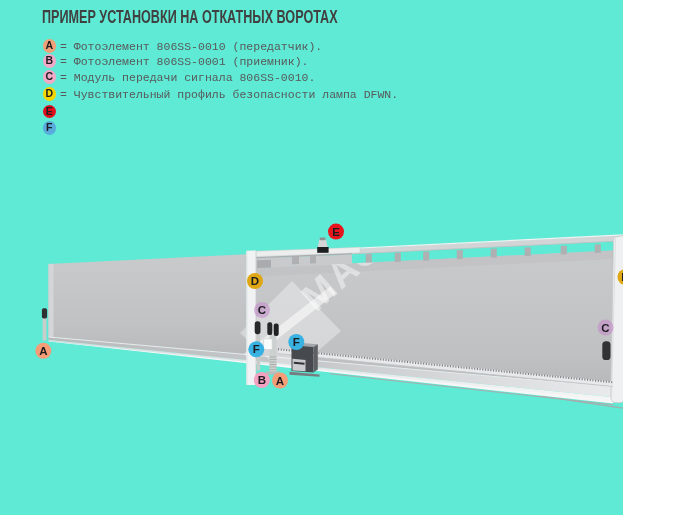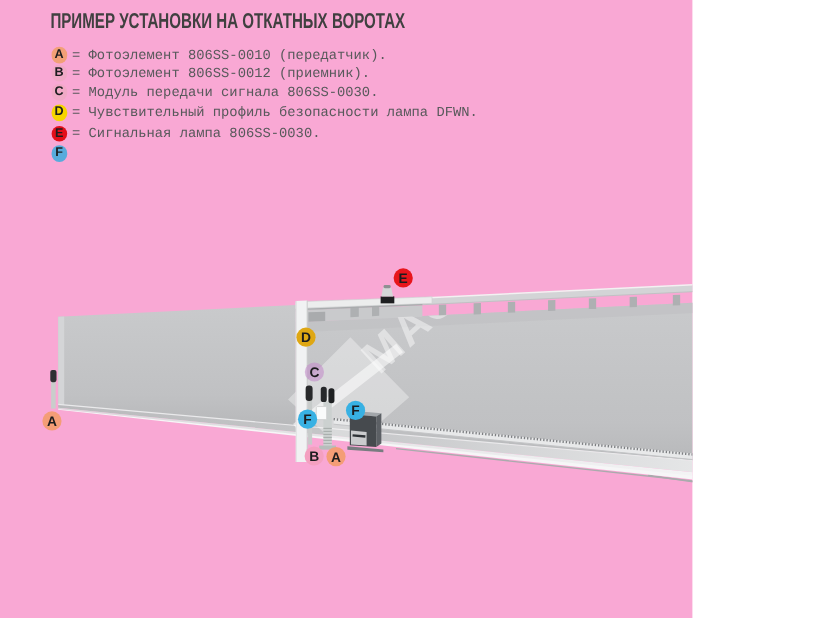"ПРИМЕР УСТАНОВКИ НА ОТКАТНЫХ ВОРОТАХ" #page { background: #f9a8d4 -> #5eead4; padding-left: 23px -> none; width: 554px -> 623px }
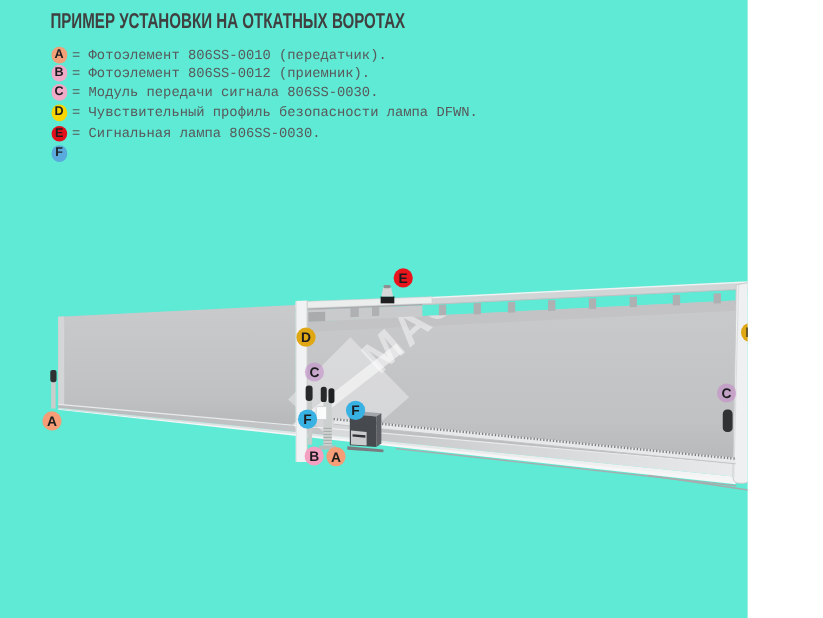"= Фотоэлемент 806SS-0012 (приемник)." div.row { text: 806SS-0012 -> 806SS-0001 }
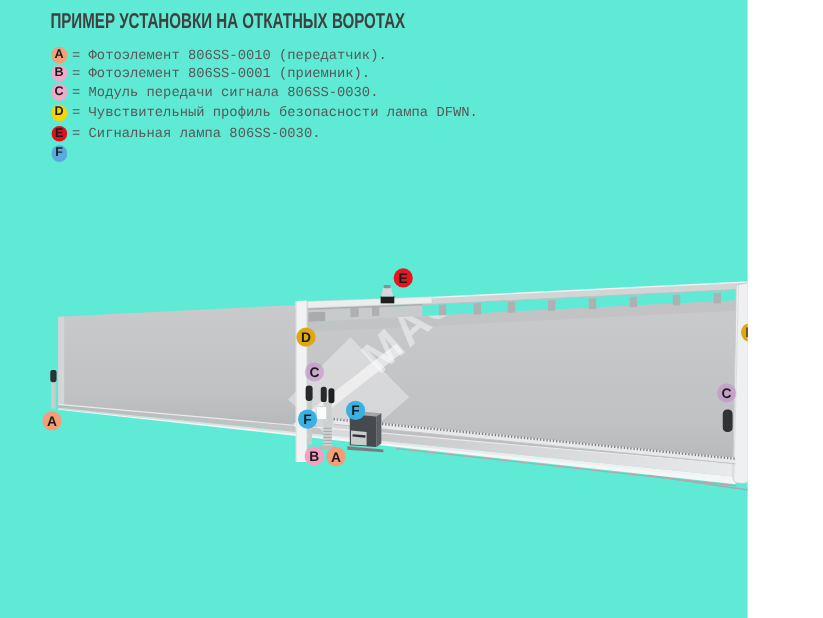"= Модуль передачи сигнала 806SS-0030." div.row { text: 806SS-0030 -> 806SS-0010 }
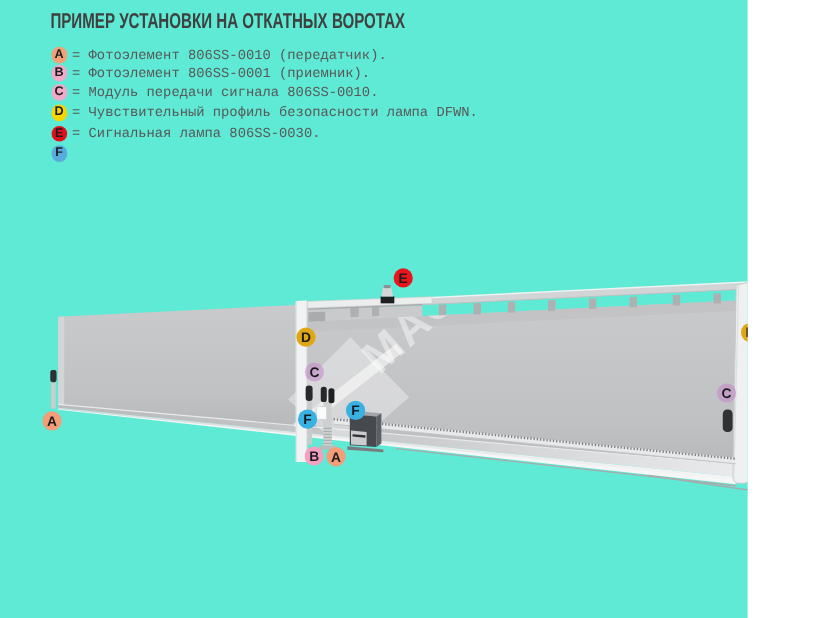"= Сигнальная лампа 806SS-0030." div.row { html: <div>= Сигнальная лампа 806SS-0030.</div> -> none }
